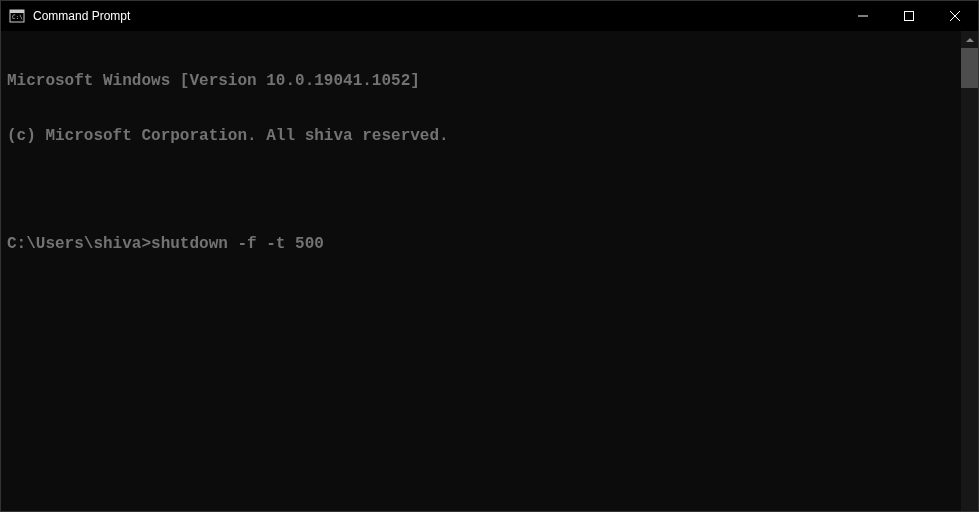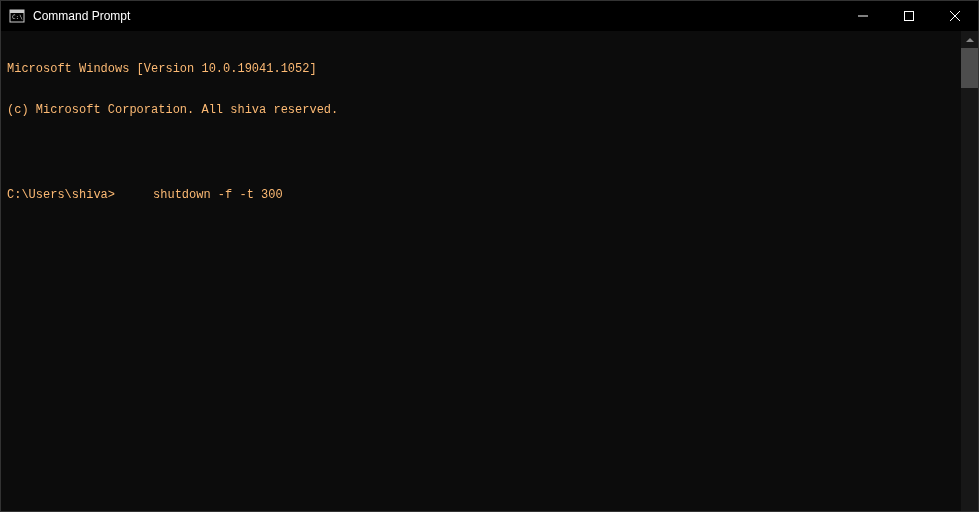"Microsoft Windows [Version" .terminal-content { color: #fdba74 -> #737373; font-size: 12px -> 16px; font-weight: none -> bold }
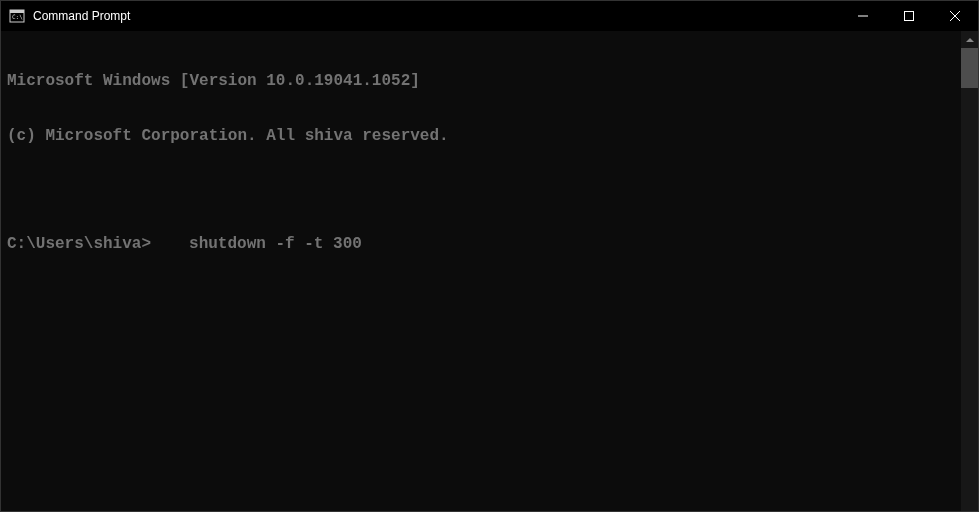"C:\Users\shiva>" .prompt-line { gap: 38px -> none }
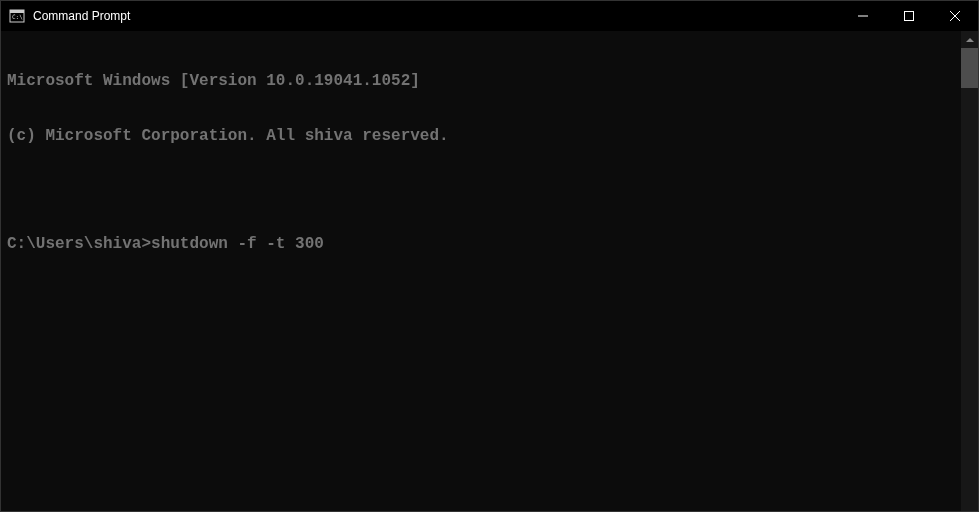"shutdown -f -t 300" span { text: 300 -> 500 }
